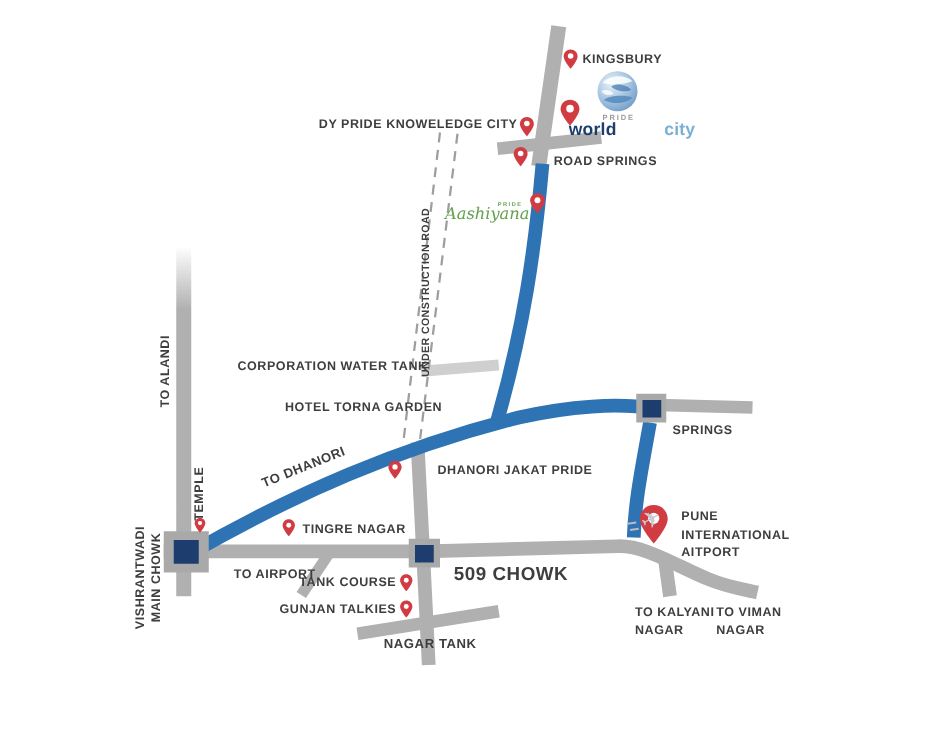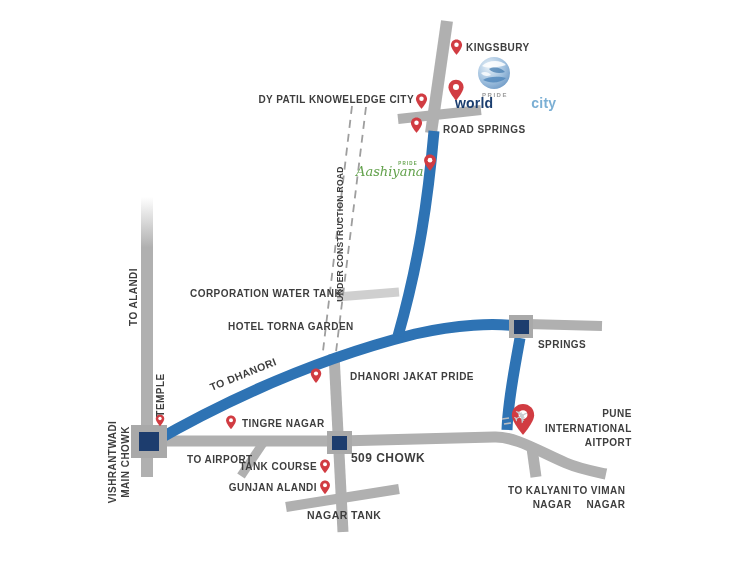"DY PATIL KNOWELEDGE CITY" div.lbl { text: PATIL -> PRIDE }
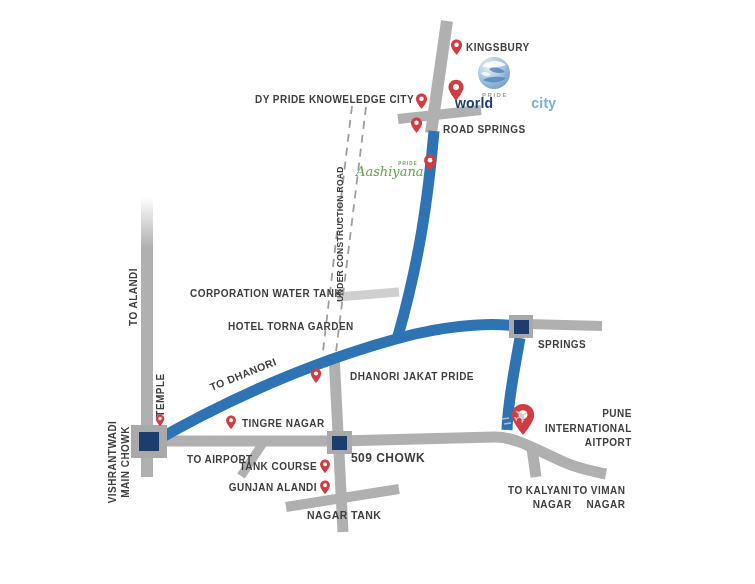"PUNE" .two-line { text-align: right -> none }
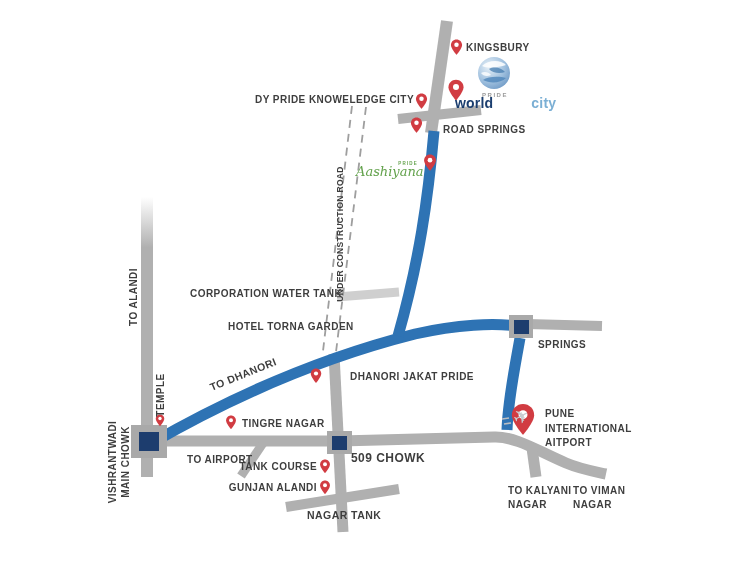"509 CHOWK" div.lbl { font-size: 12px -> 15px; left: 351px -> 363px }
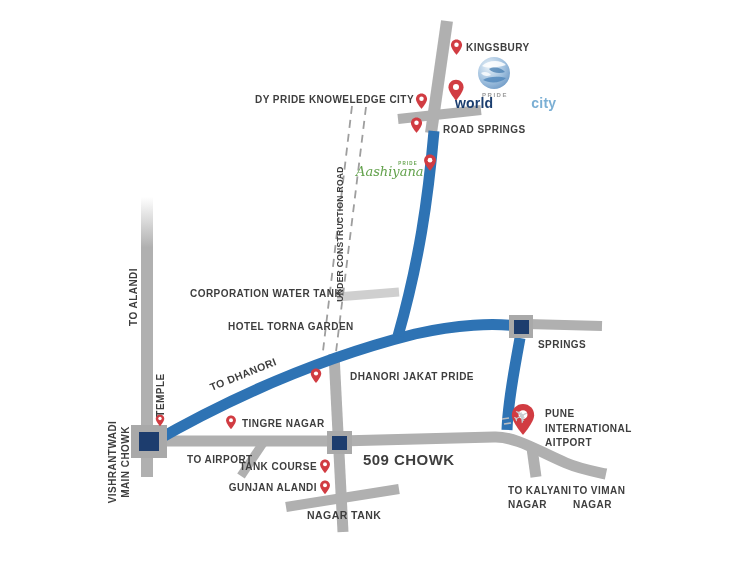"GUNJAN ALANDI" div.lbl { text: ALANDI -> TALKIES }
